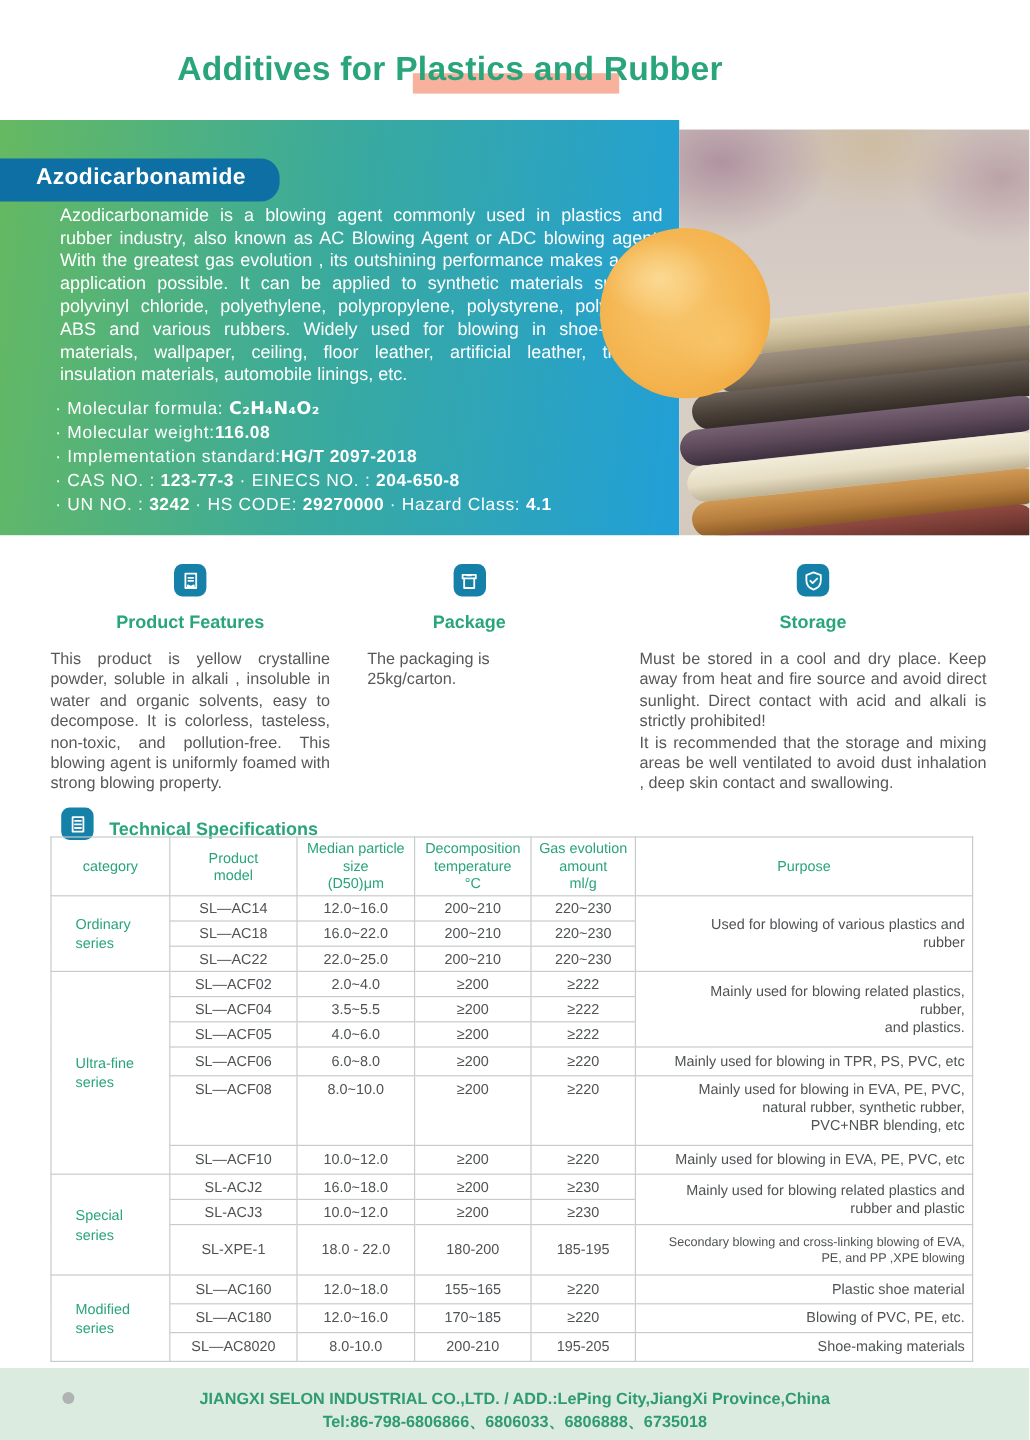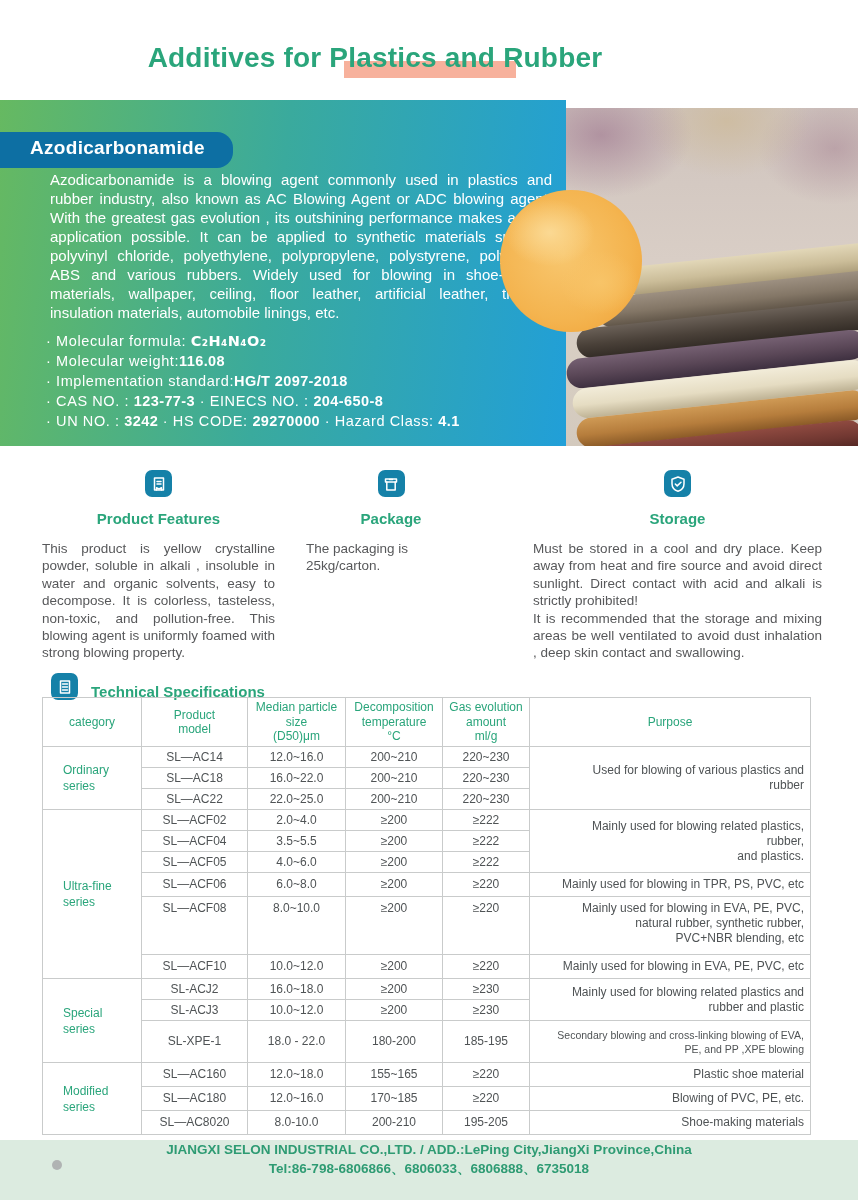"JIANGXI SELON INDUSTRIAL CO.,LTD. /" .footer-line1 { margin-top: 0 -> 16px }
